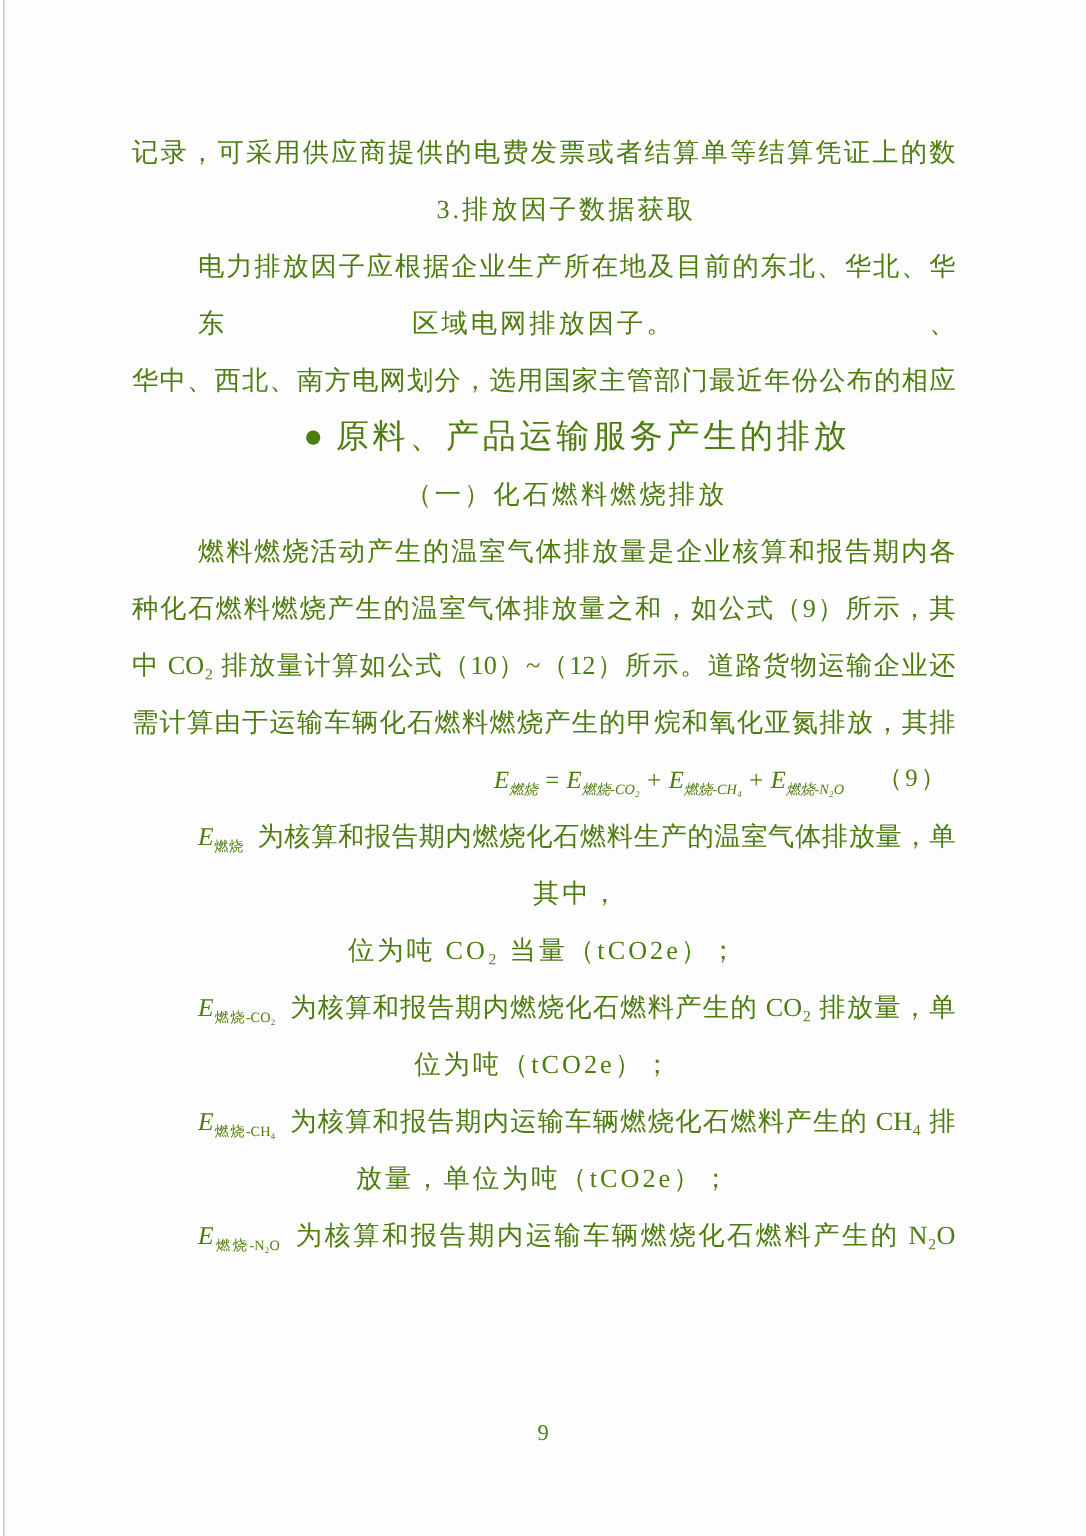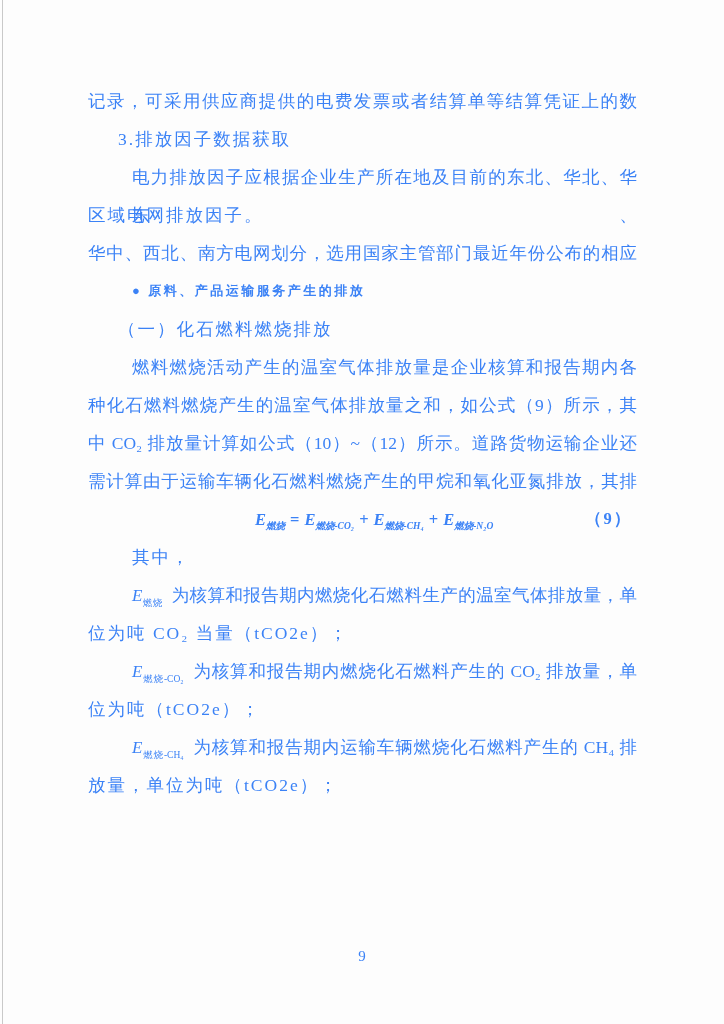"记录，可采用供应商提供的电费发票或者结算单等结算凭证上的数" .page { color: #3b82f6 -> #4d7c0f }
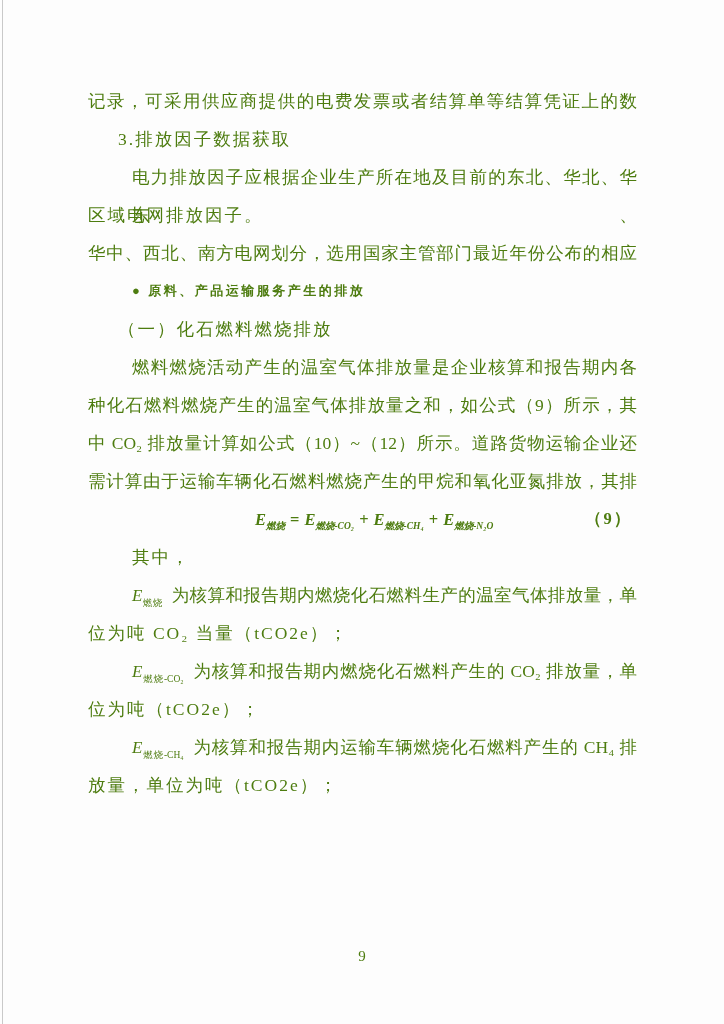"3.排放因子数据获取" .ln { text-align: none -> center }
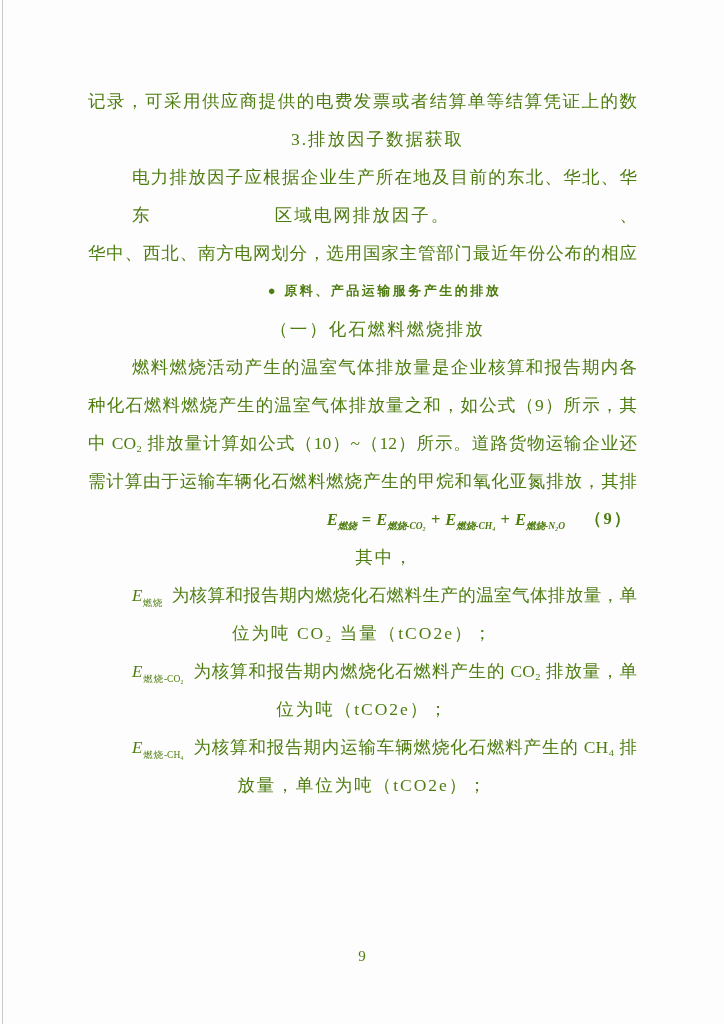"● 原料、产品运输服务产生的排放" .hd { font-size: 13px -> 22px; font-weight: bold -> normal }
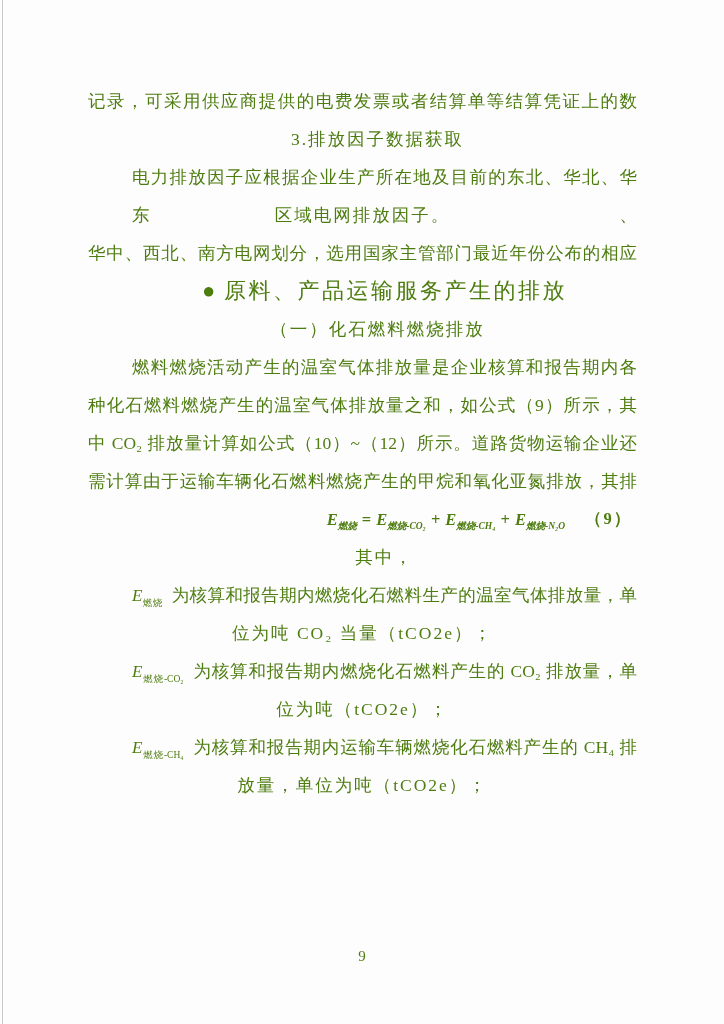"E燃烧= E燃烧-CO₂+ E燃烧-CH₄+ E燃烧-N₂O" .fml { font-weight: bold -> none }
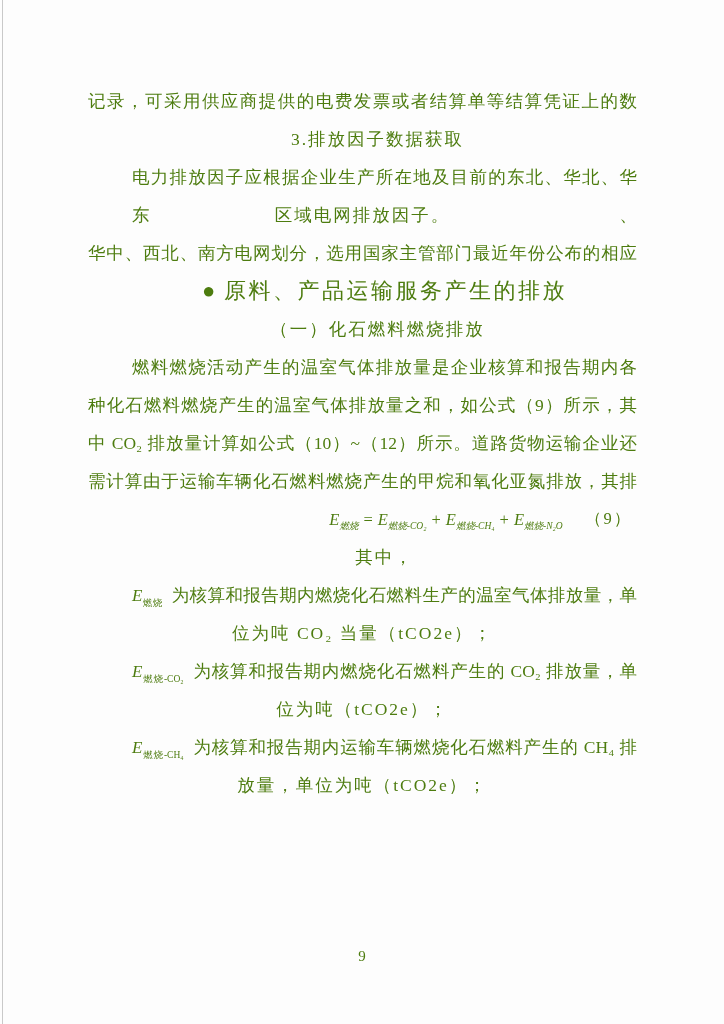"其中，" div.ln { order: before "E燃烧为核算和报告期内燃烧化石燃料生产的温室气体排放量，单" -> after "E燃烧为核算和报告期内燃烧化石燃料生产的温室气体排放量，单" }
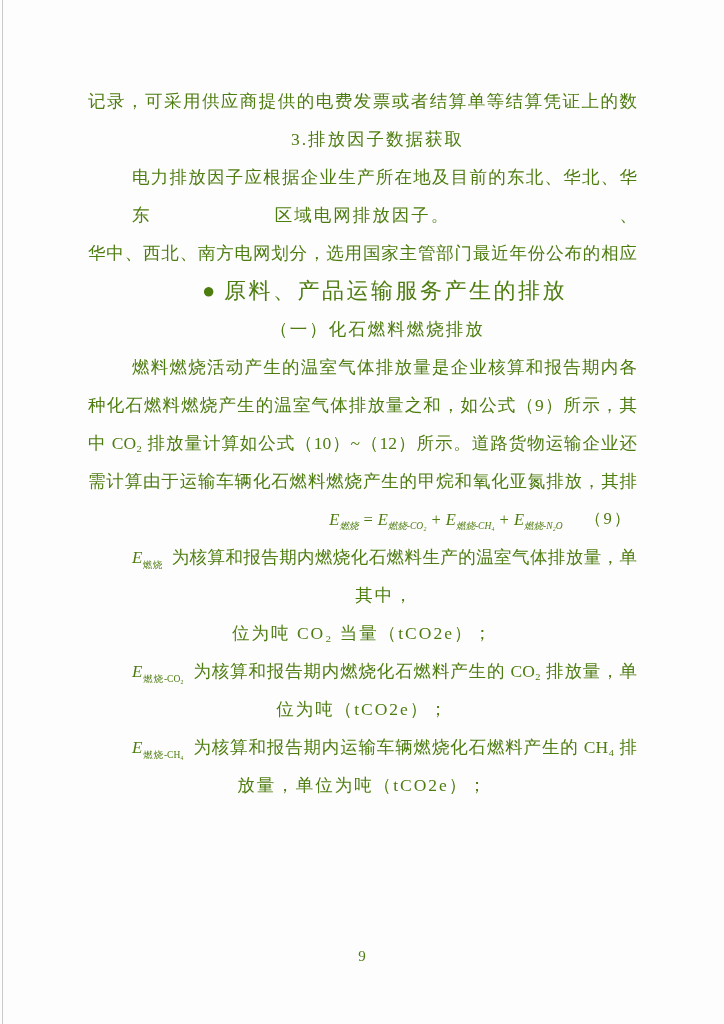"E燃烧-N₂O为核算和报告期内运输车辆燃烧化石燃料产生的 N₂O" div.ln { html: none -> <div> <span><span>E</span><sub>燃烧-N₂O</sub></span><span>为核算和报告期内运输车辆燃烧化石燃料产生的 N₂O</span> </div> }
